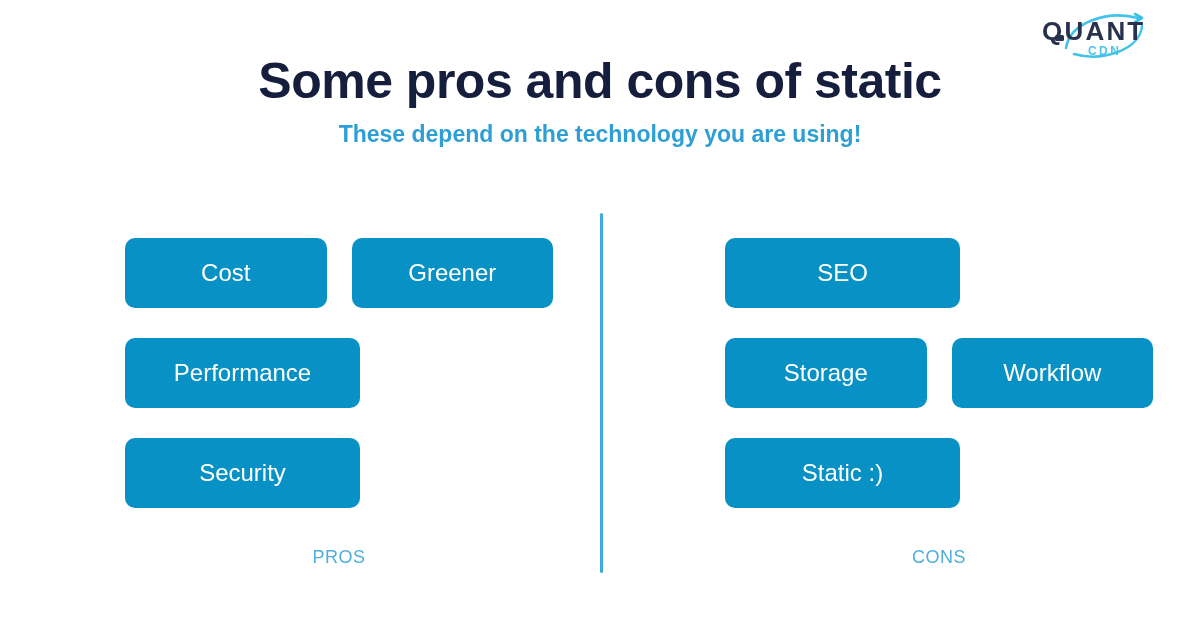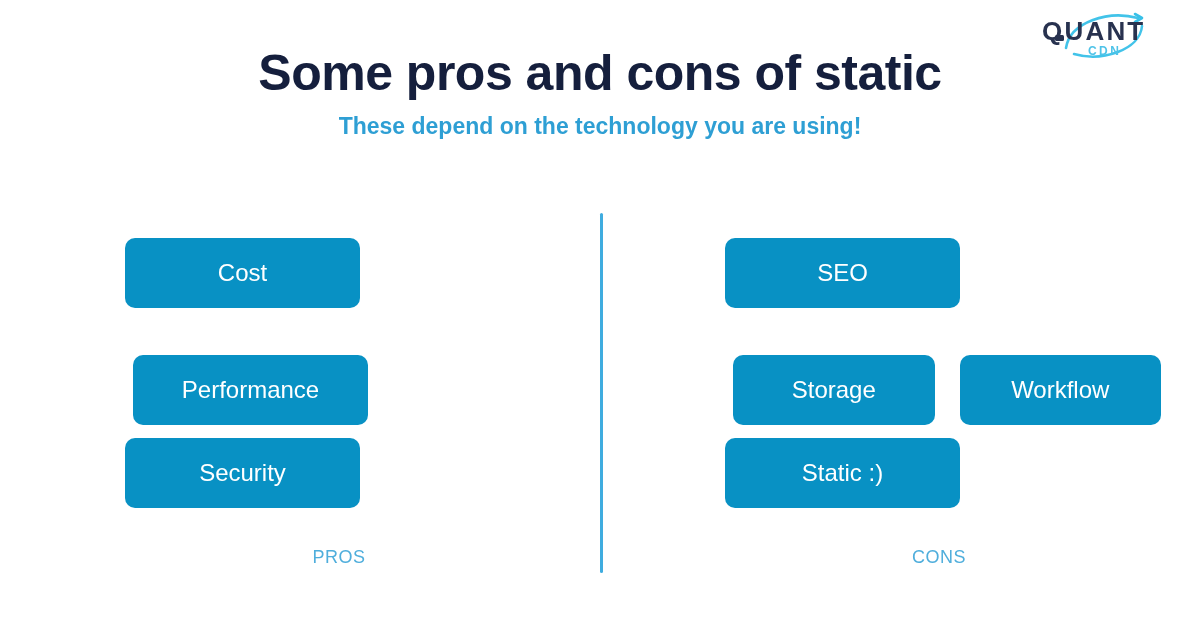"Some pros and cons of" #page-title { margin: 0 -> 8px }
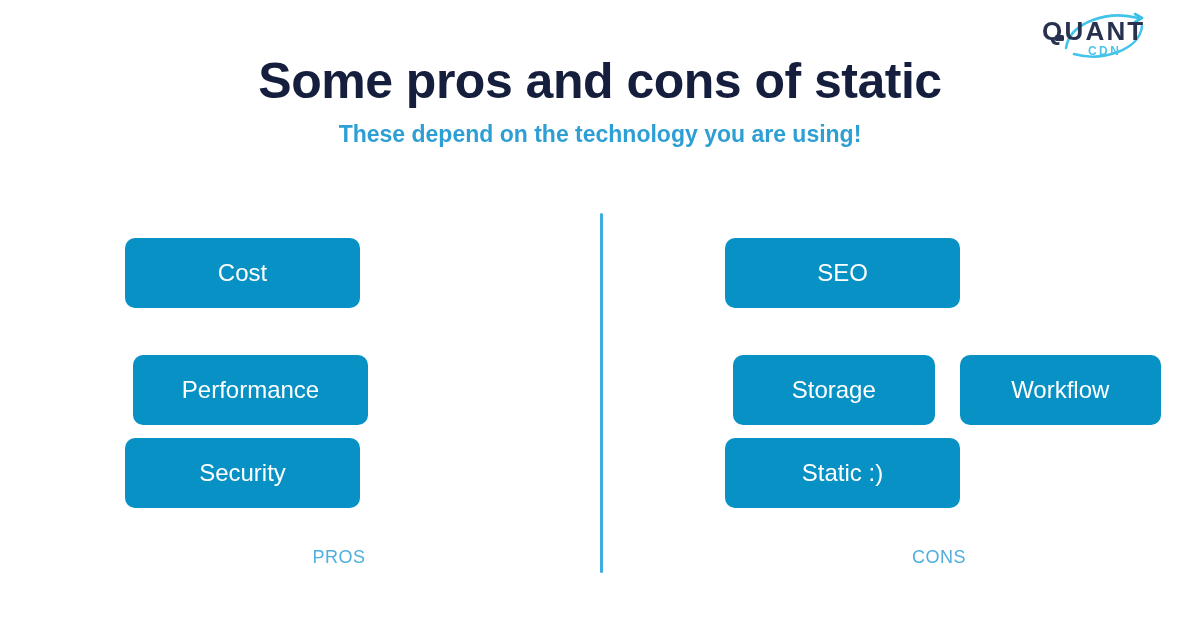"Greener" div.chip { html: none -> <div>Greener</div> }
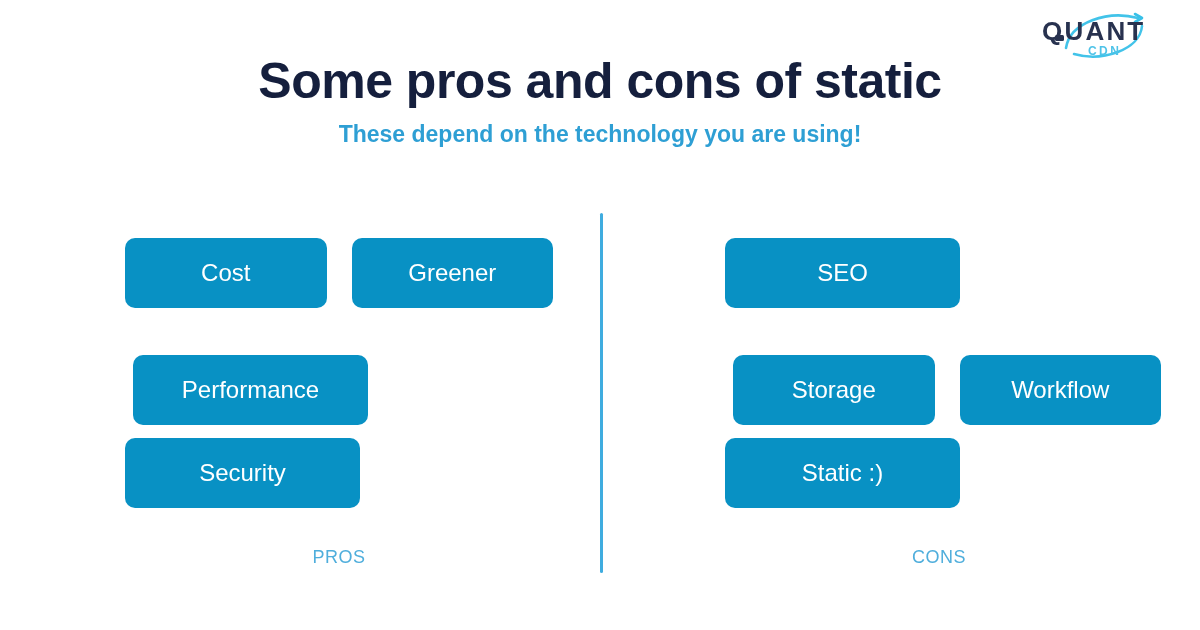"Performance" .chip-row.row-2 { margin-left: 8px -> none; top: 142px -> 125px }
